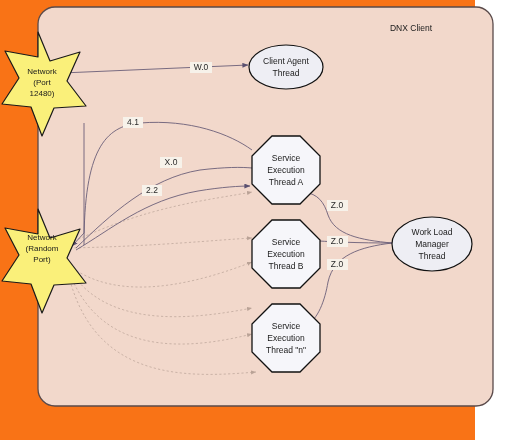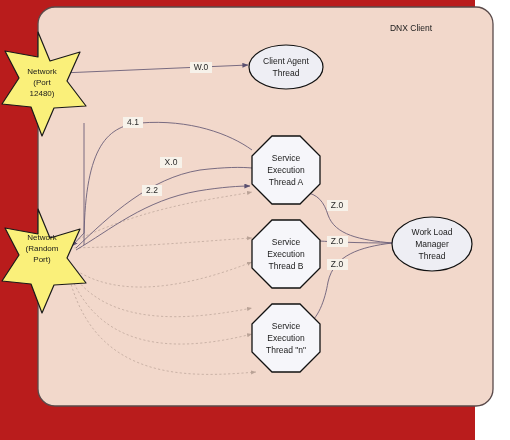"DNX Client" #canvas { background: #b91c1c -> #f97316 }
